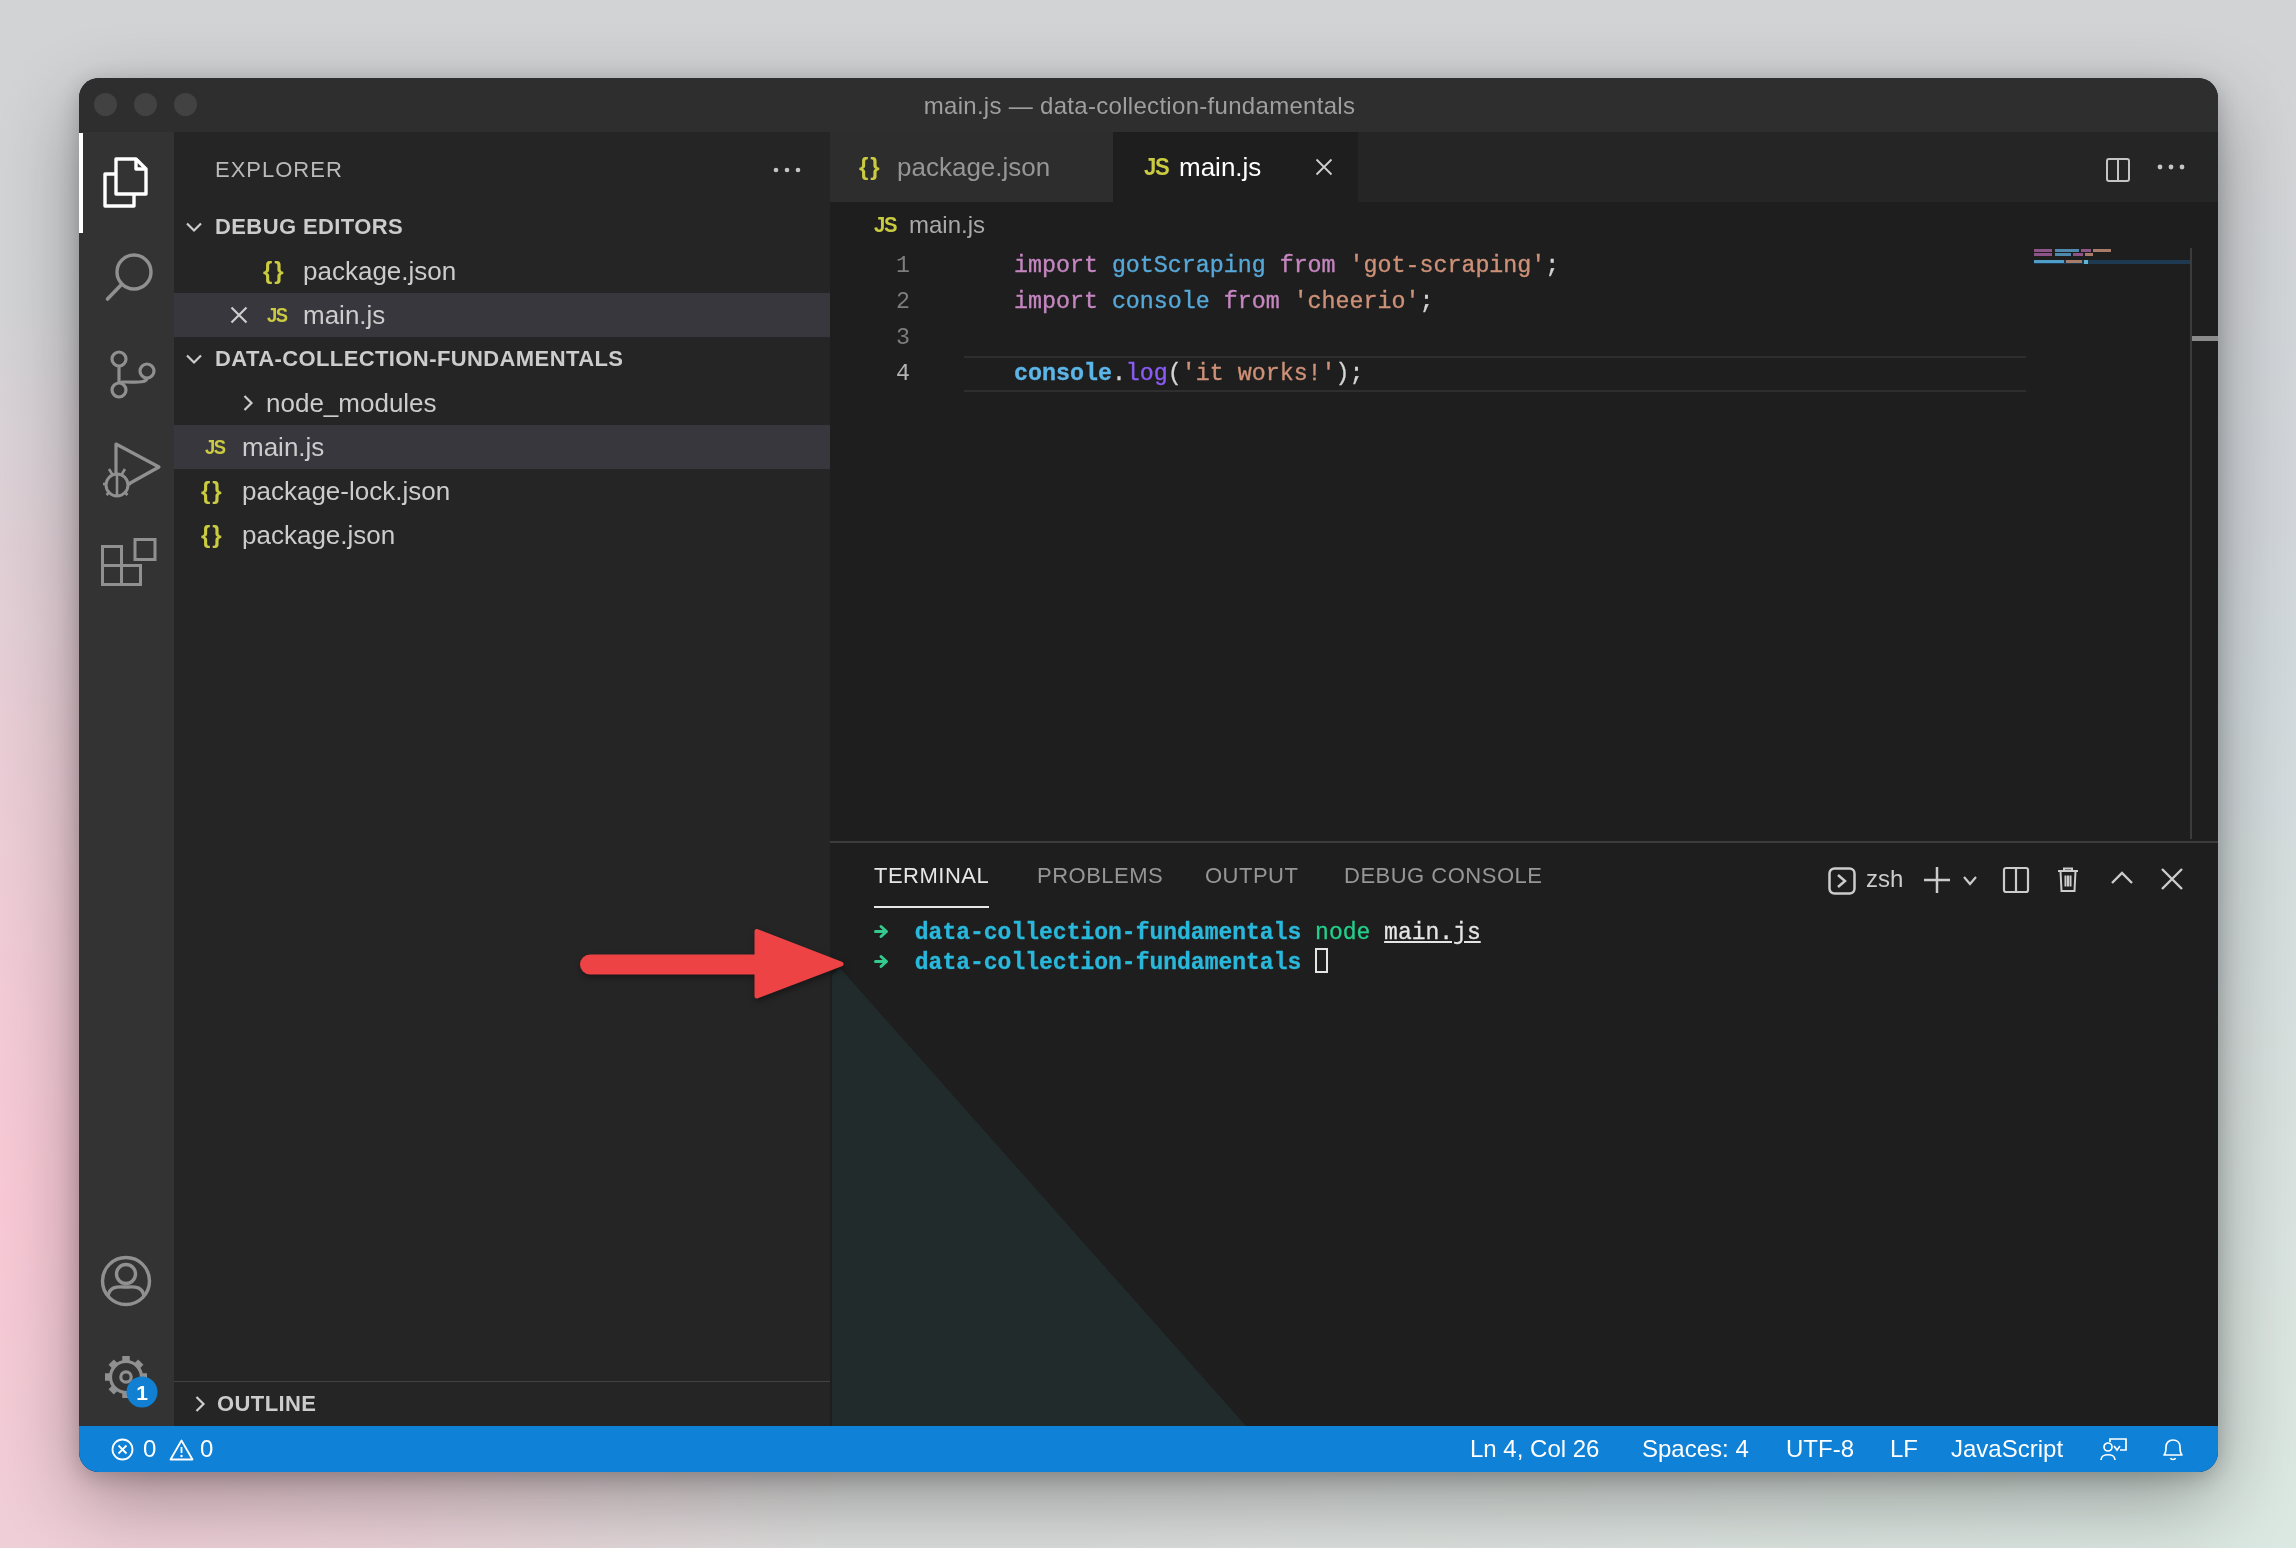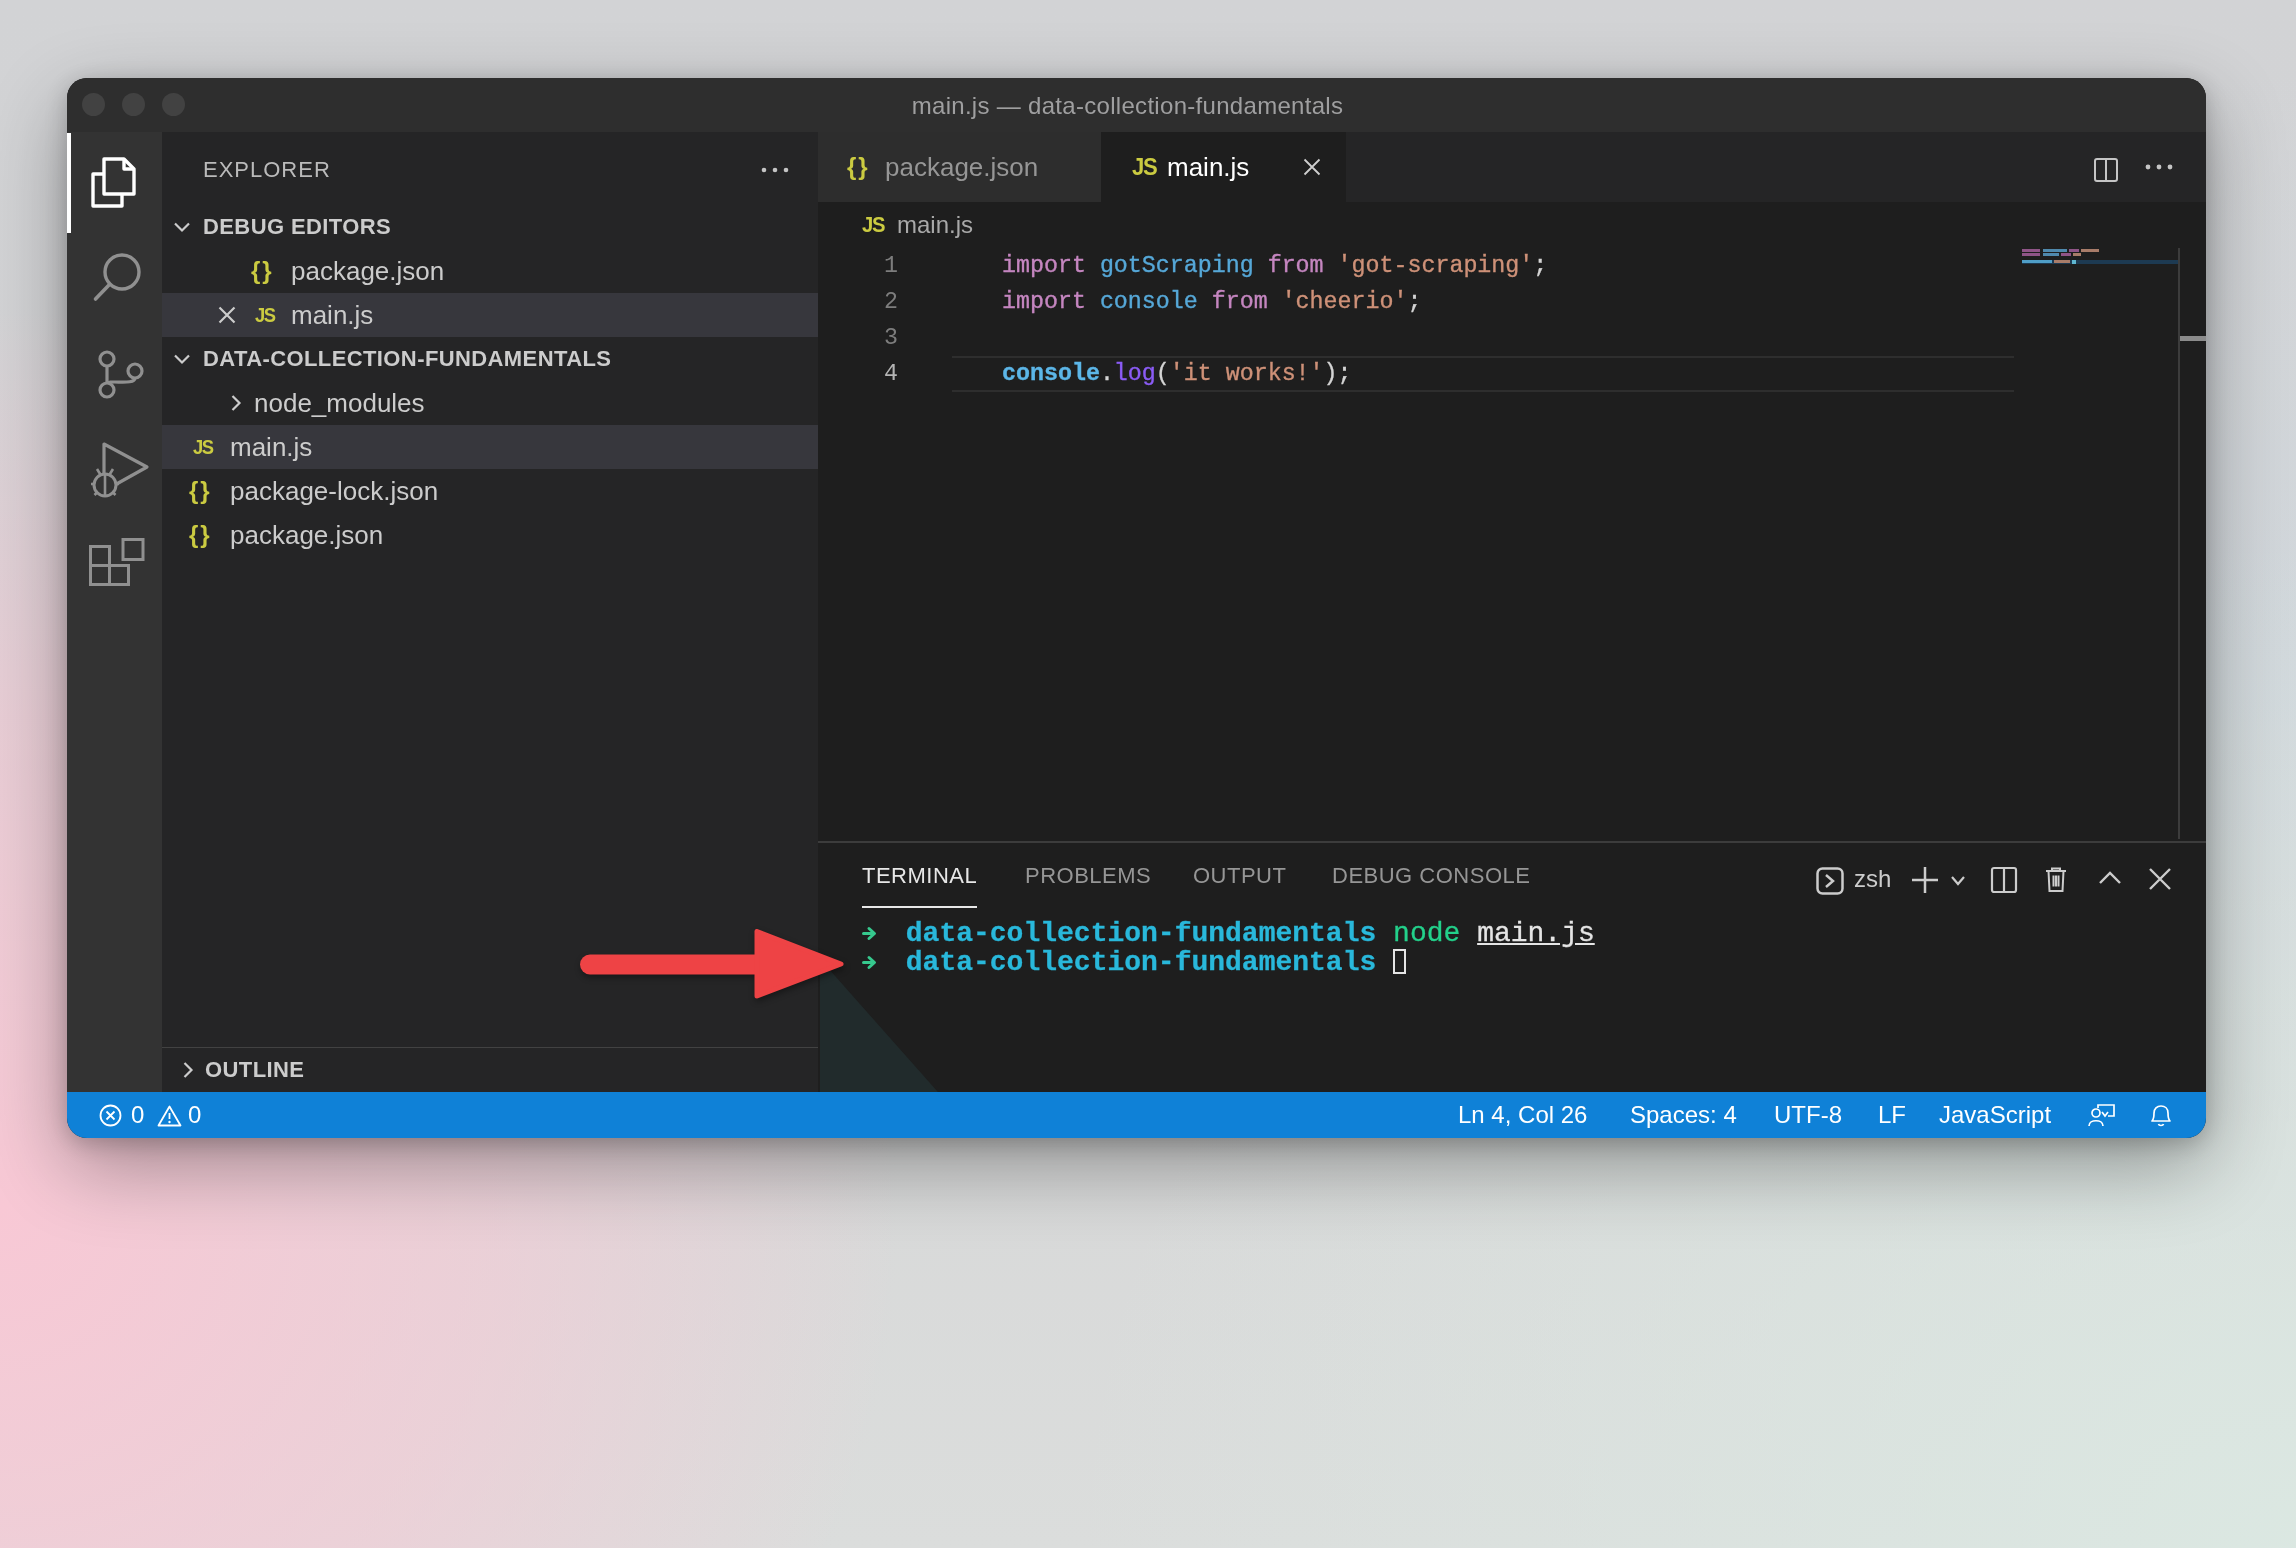"main.js — data-collection-fundamentals" .win { height: 1060px -> 1394px; left: 67px -> 79px }
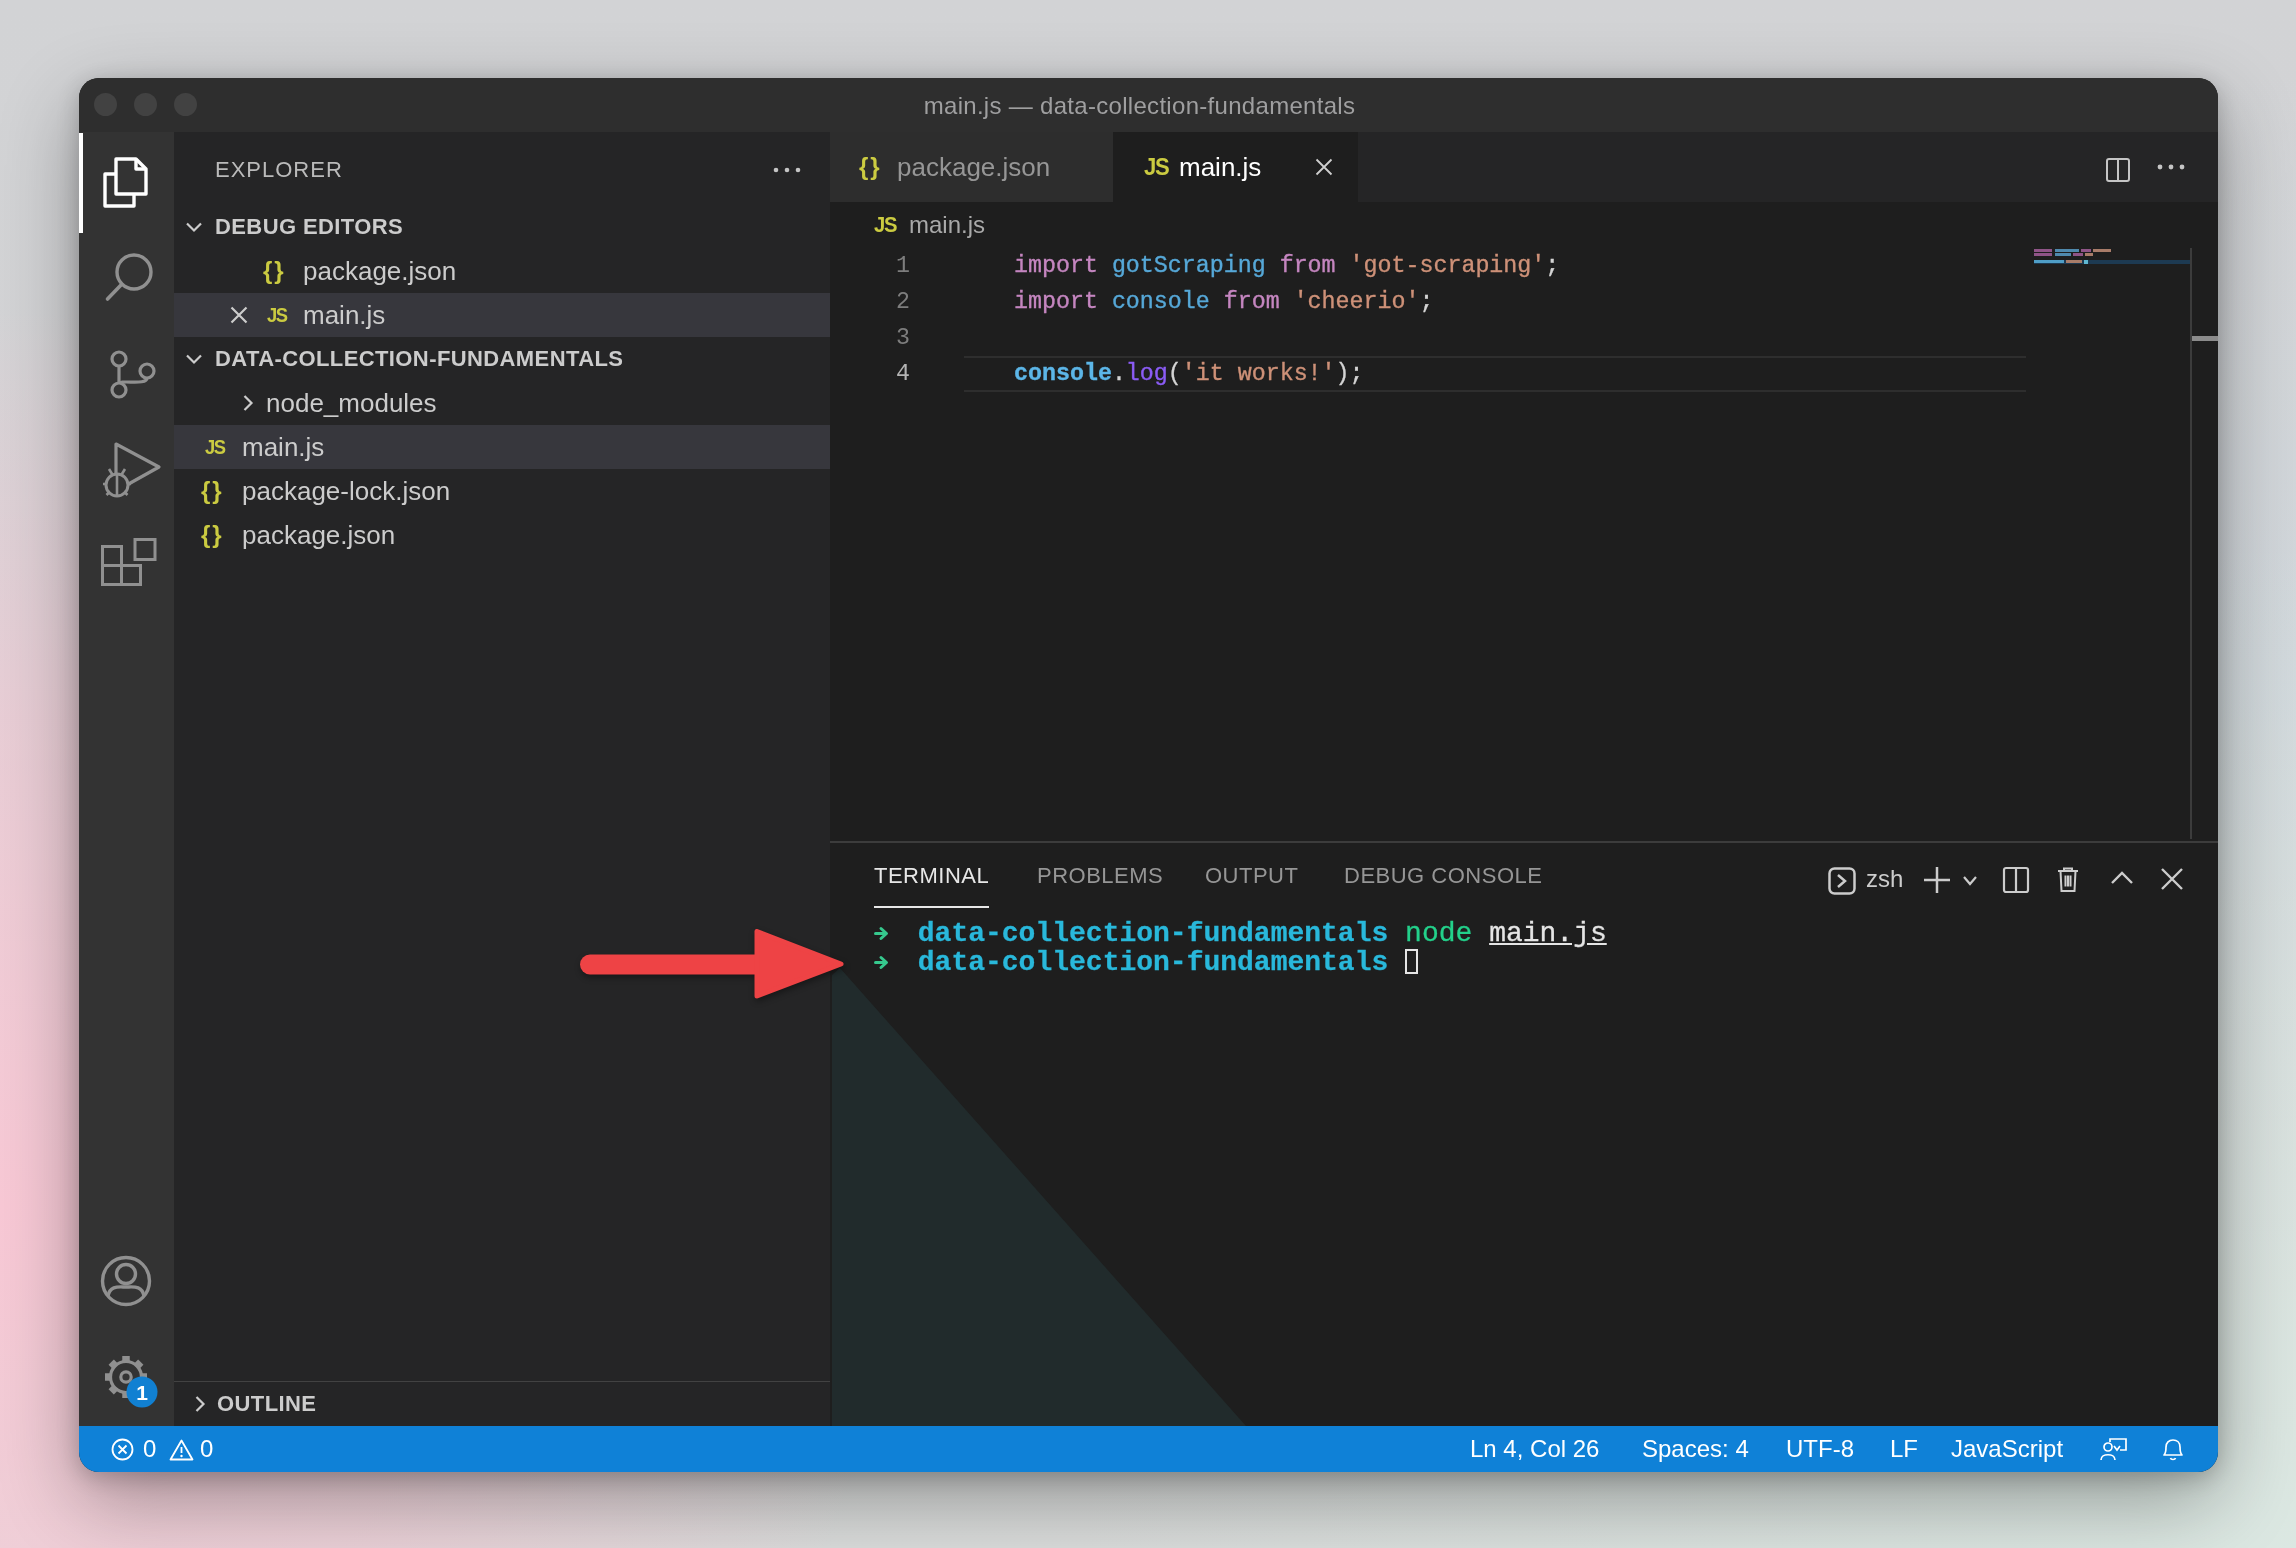"data-collection-fundamentals node" .term { font-size: 28px -> 23px }
